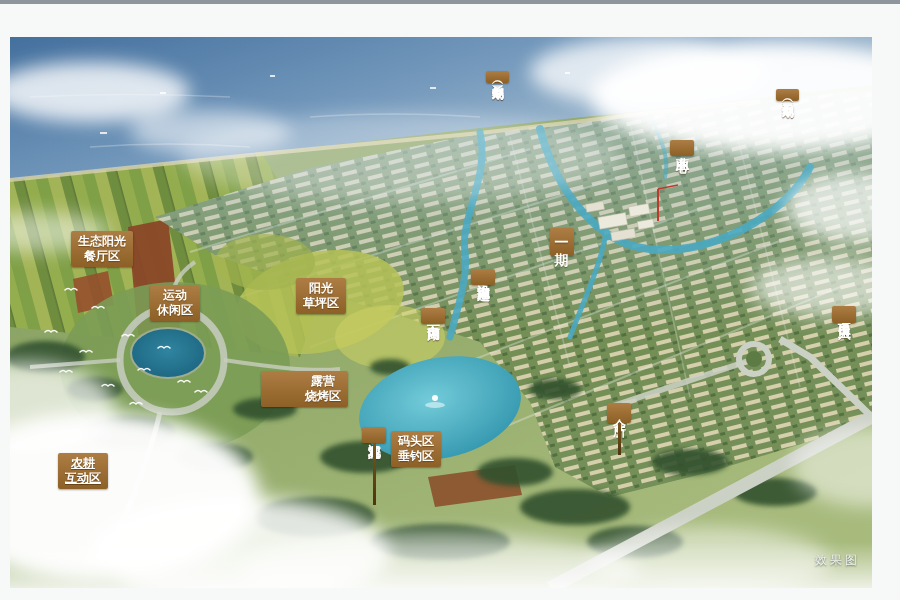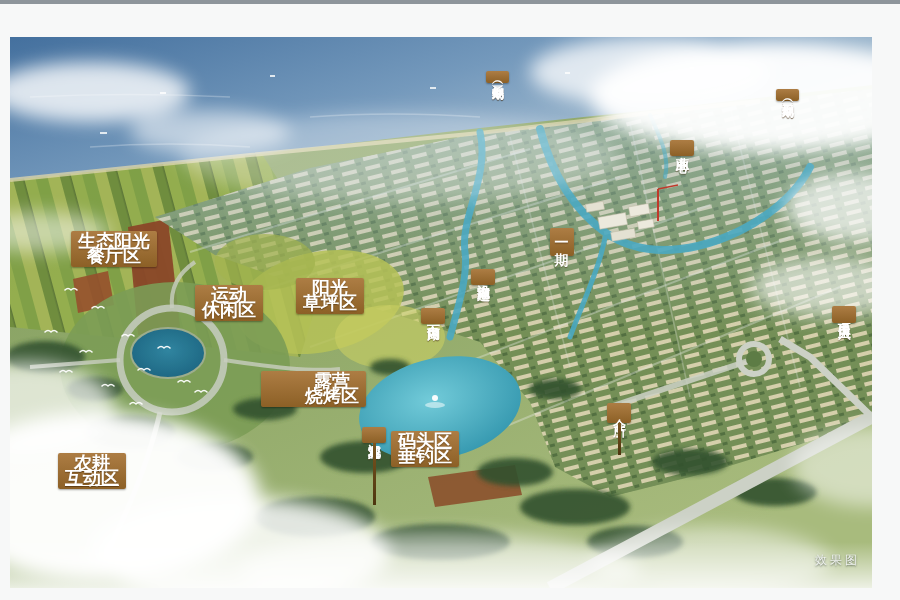"生态阳光" .map-label.horizontal { font-size: 18px -> 12px }
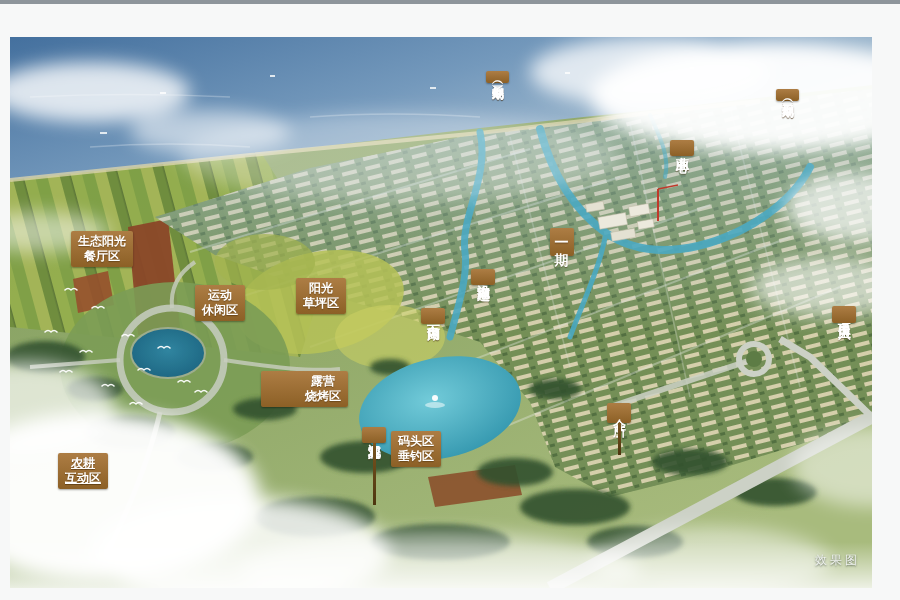"运动" div.map-label { margin-left: 45px -> none }
